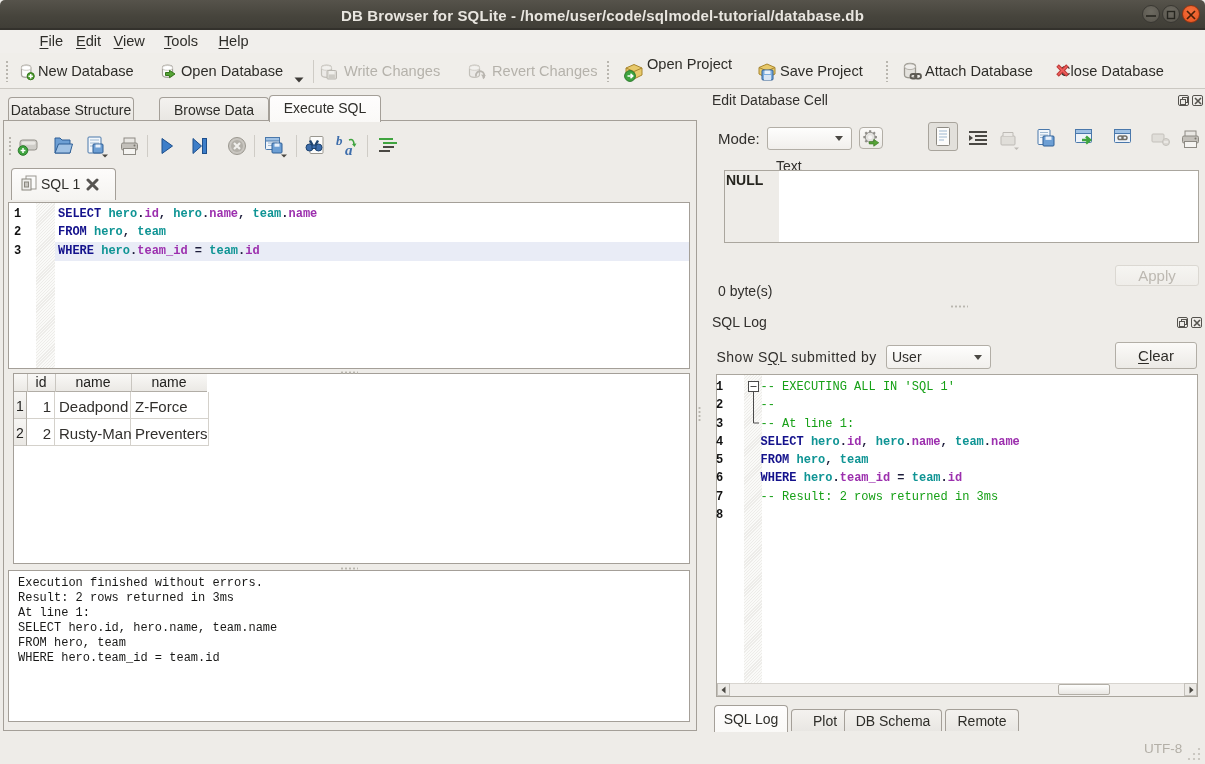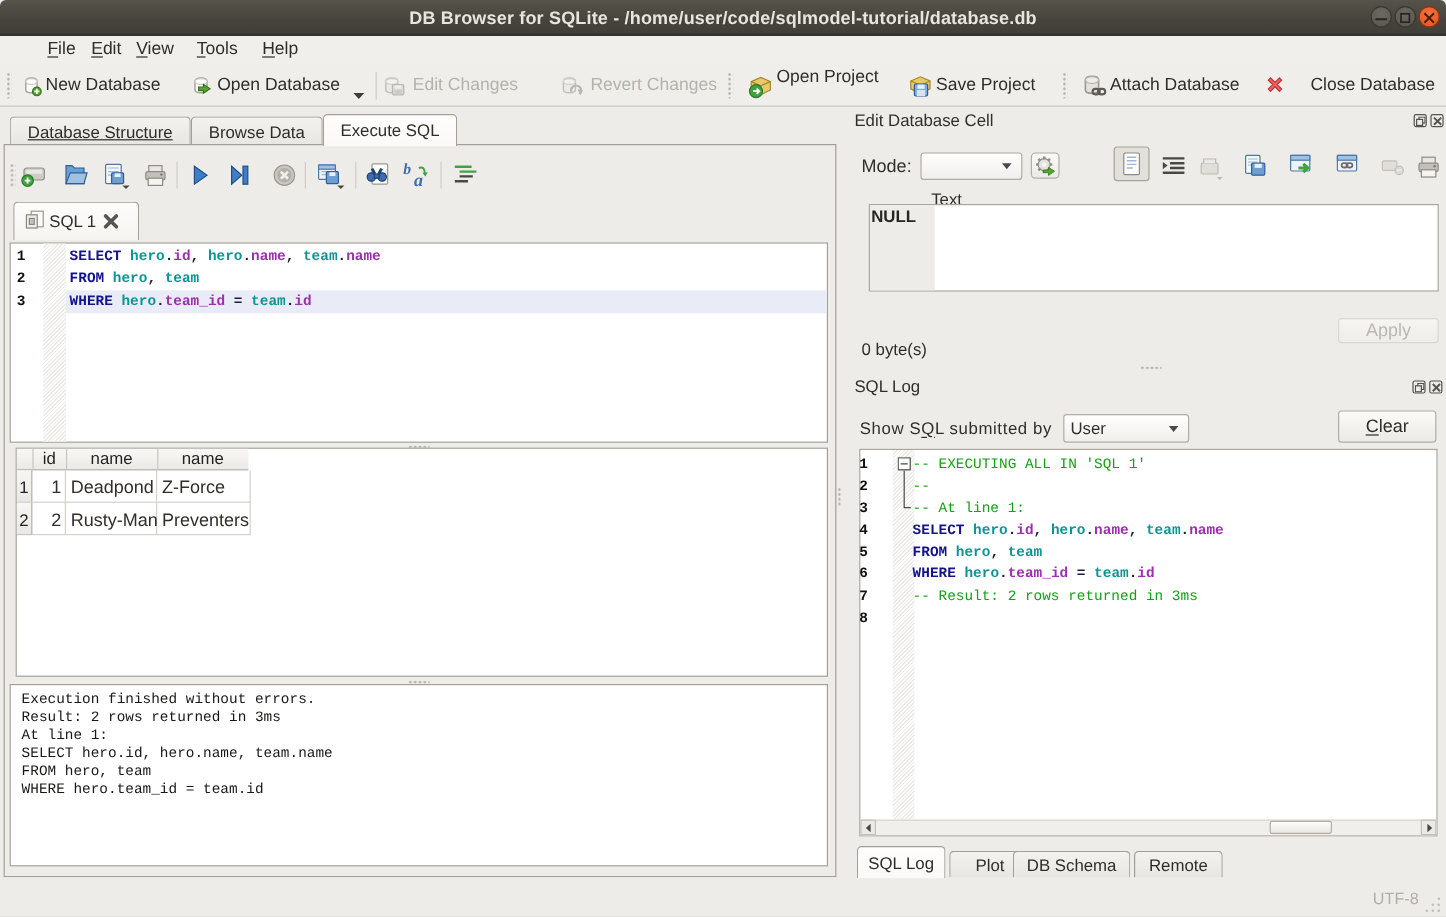"Edit Changes" div.tbtext { text: Edit -> Write }
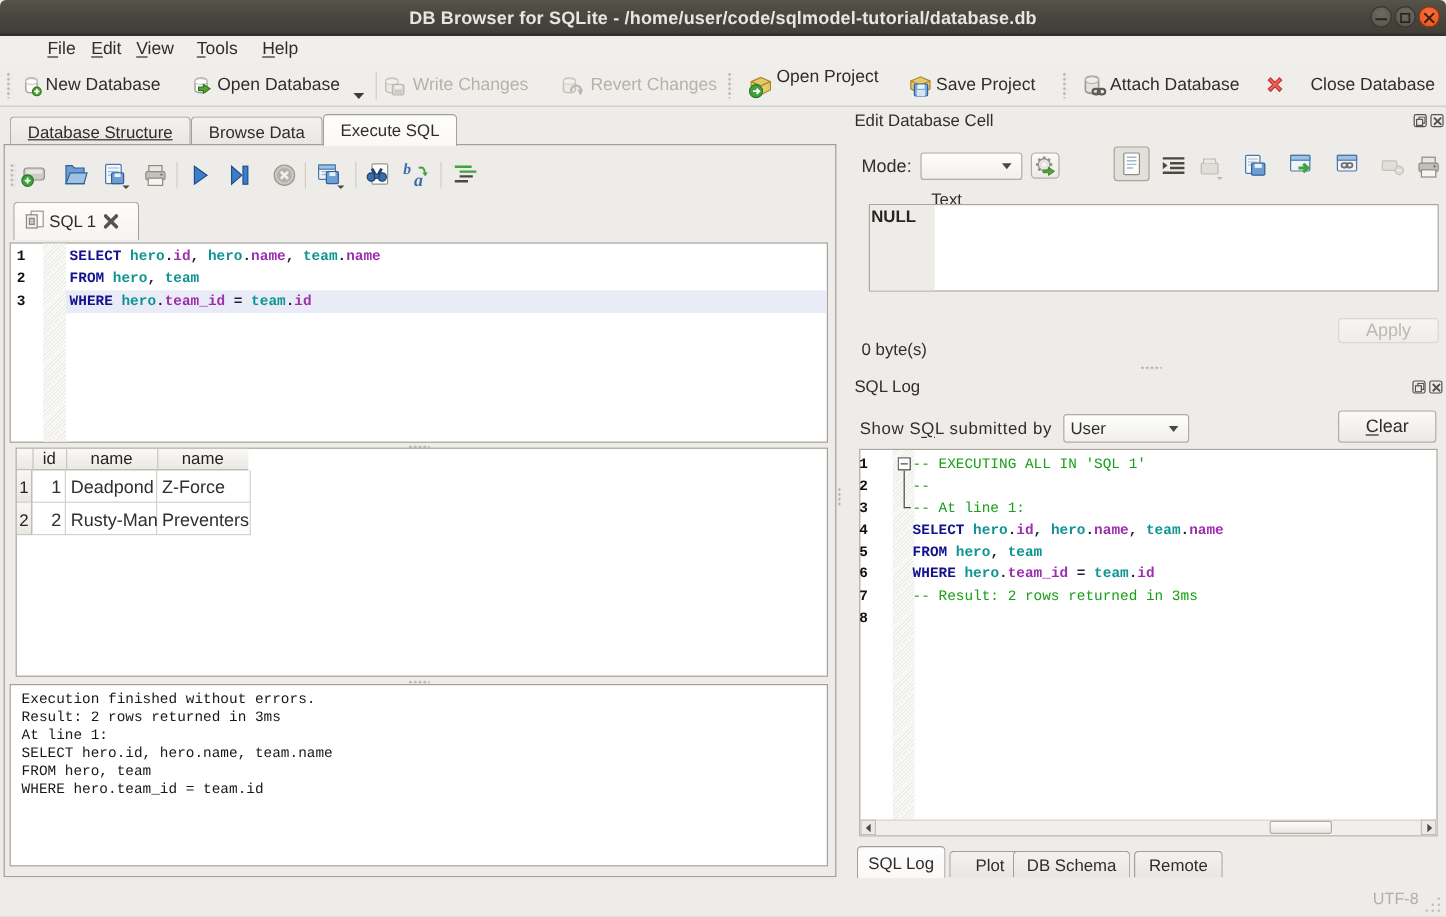"Close Database" div.tbtext { left: 1092px -> 1060px }
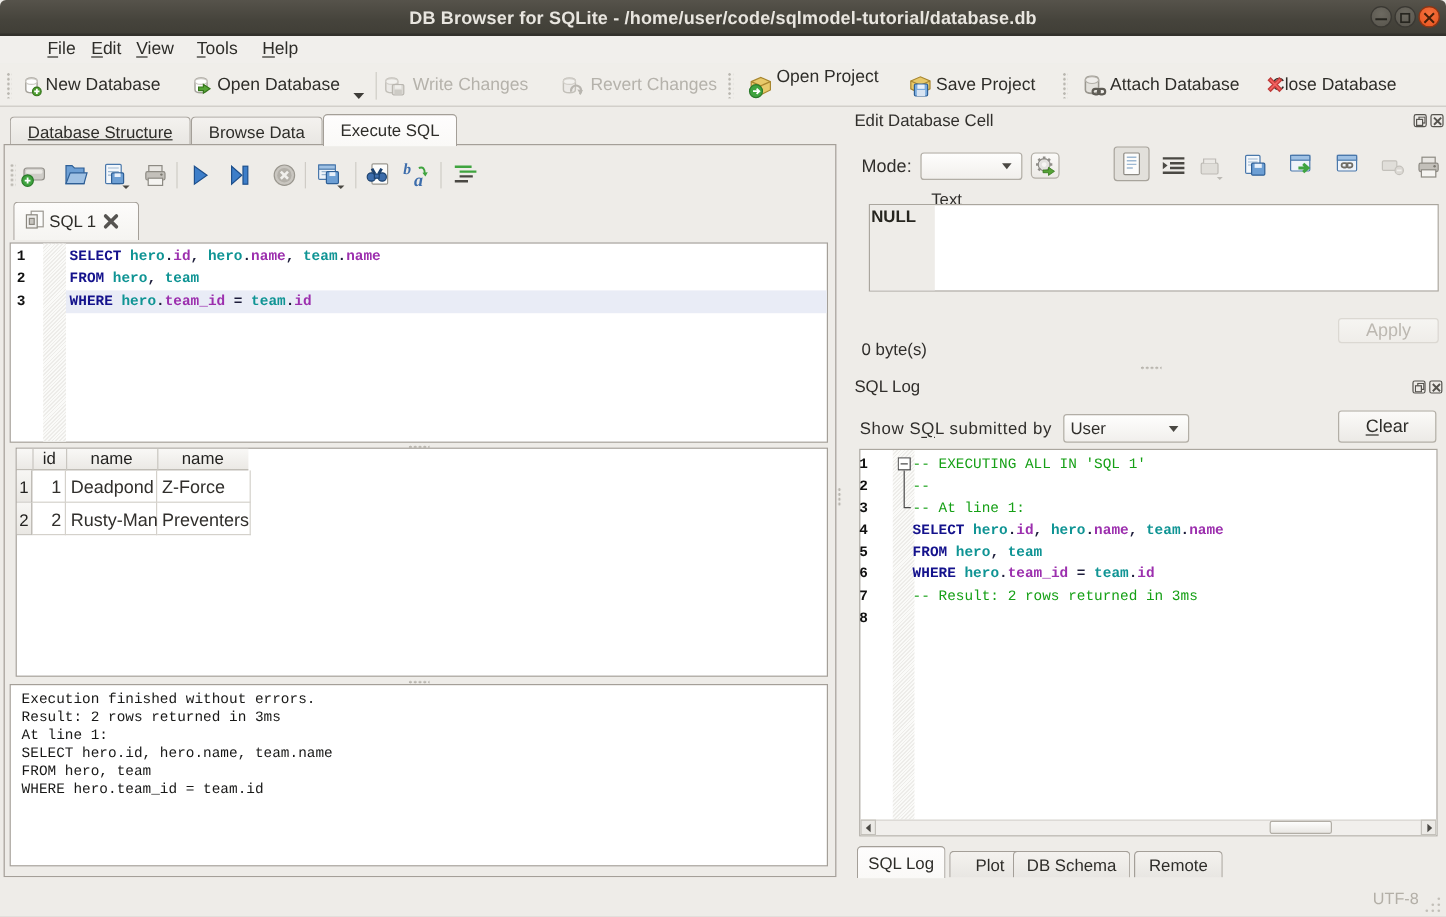"Database Structure" div.tab { text-decoration: underline -> none; width: 151px -> 126px }
